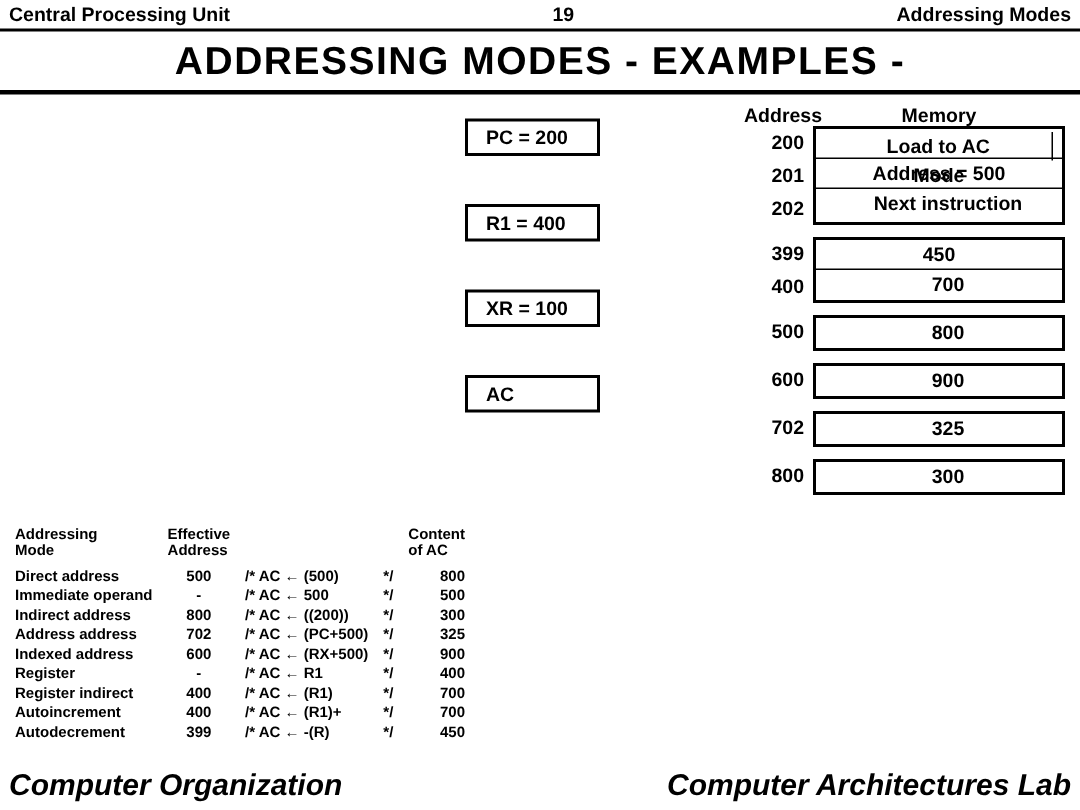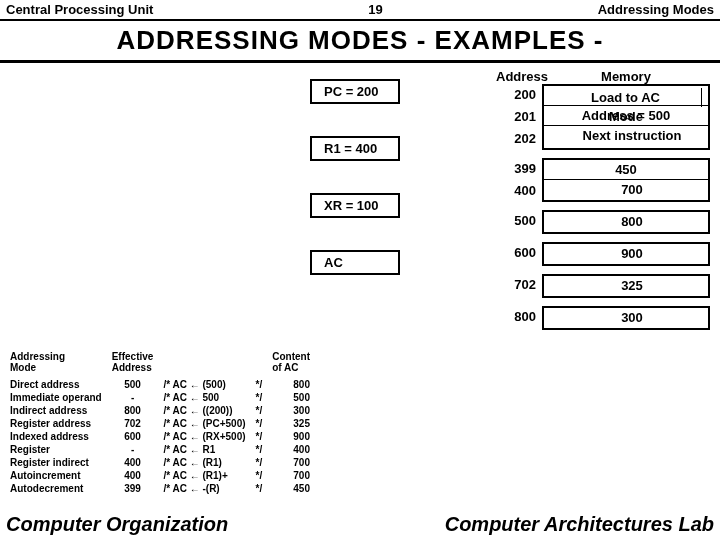"Register address" td { text: Register -> Address }
